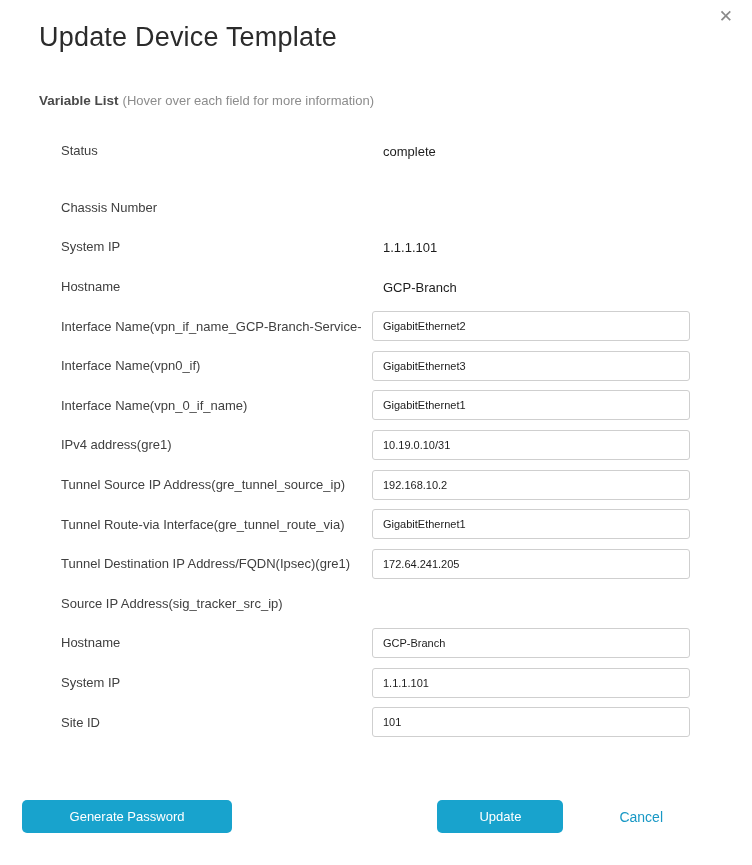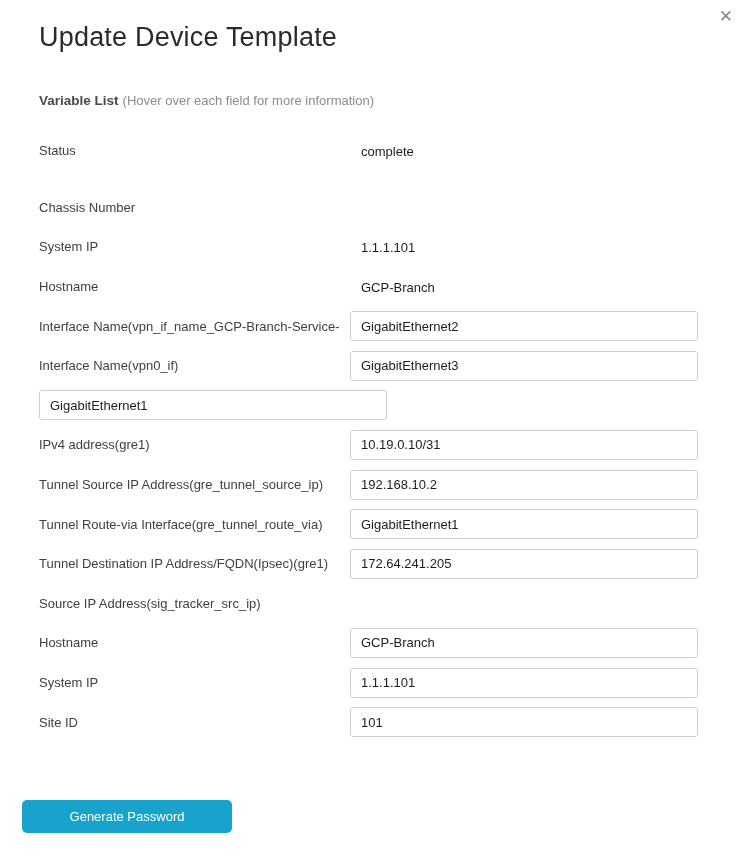"Status" .rows { margin-left: 39px -> 61px }
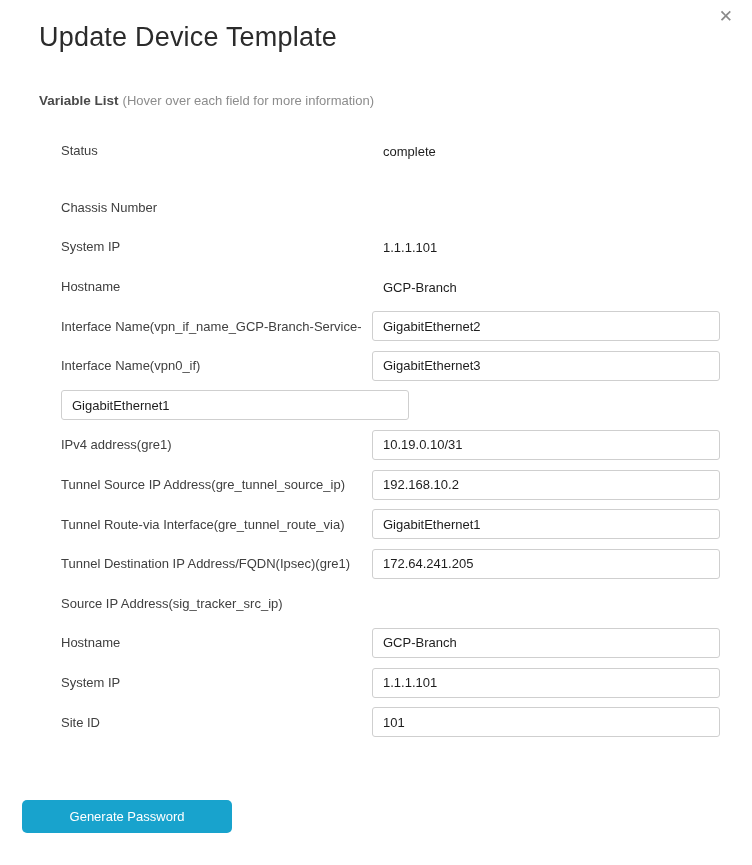"GigabitEthernet2" .row-input { font-size: 13px -> 11px; width: 348px -> 318px }
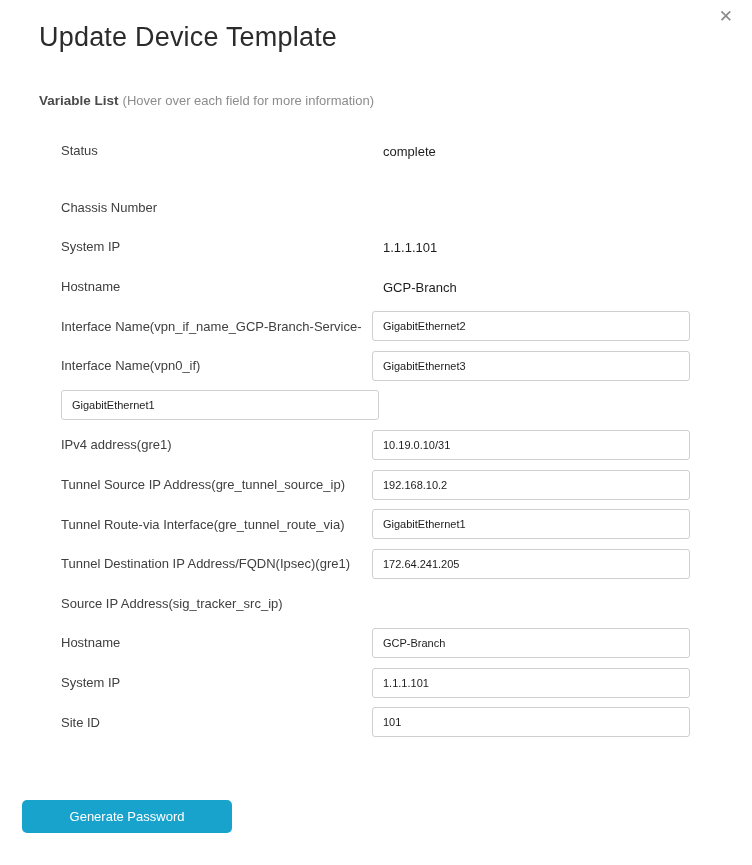"Interface Name(vpn_0_if_name)" div.row-label { html: none -> <div>Interface Name(vpn_0_if_name)</div> }
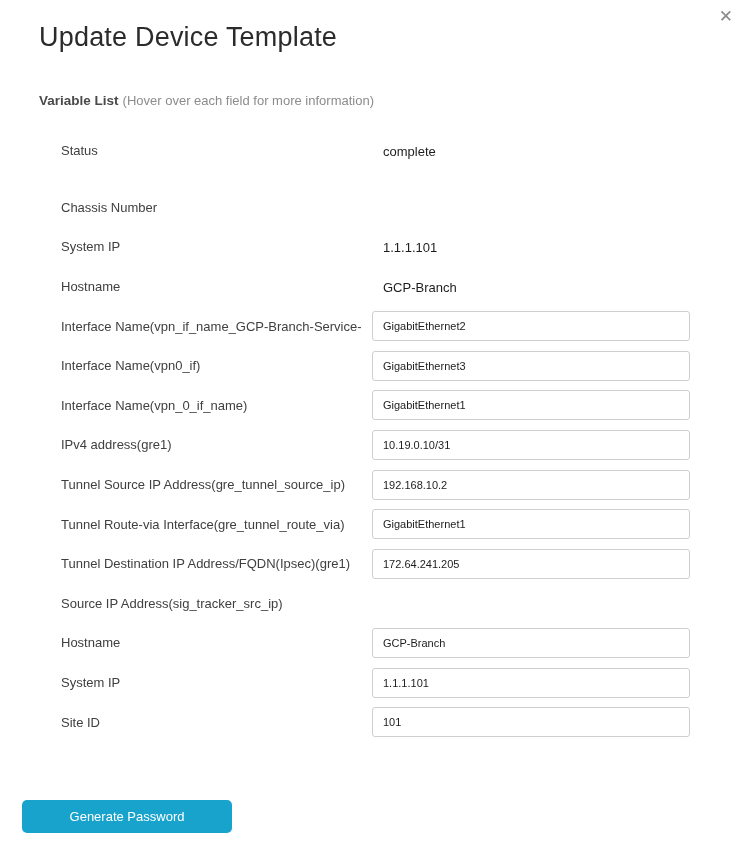"Update" div.right-actions { html: none -> <div> <button>Update</button> <button>Cancel</button> </div> }
